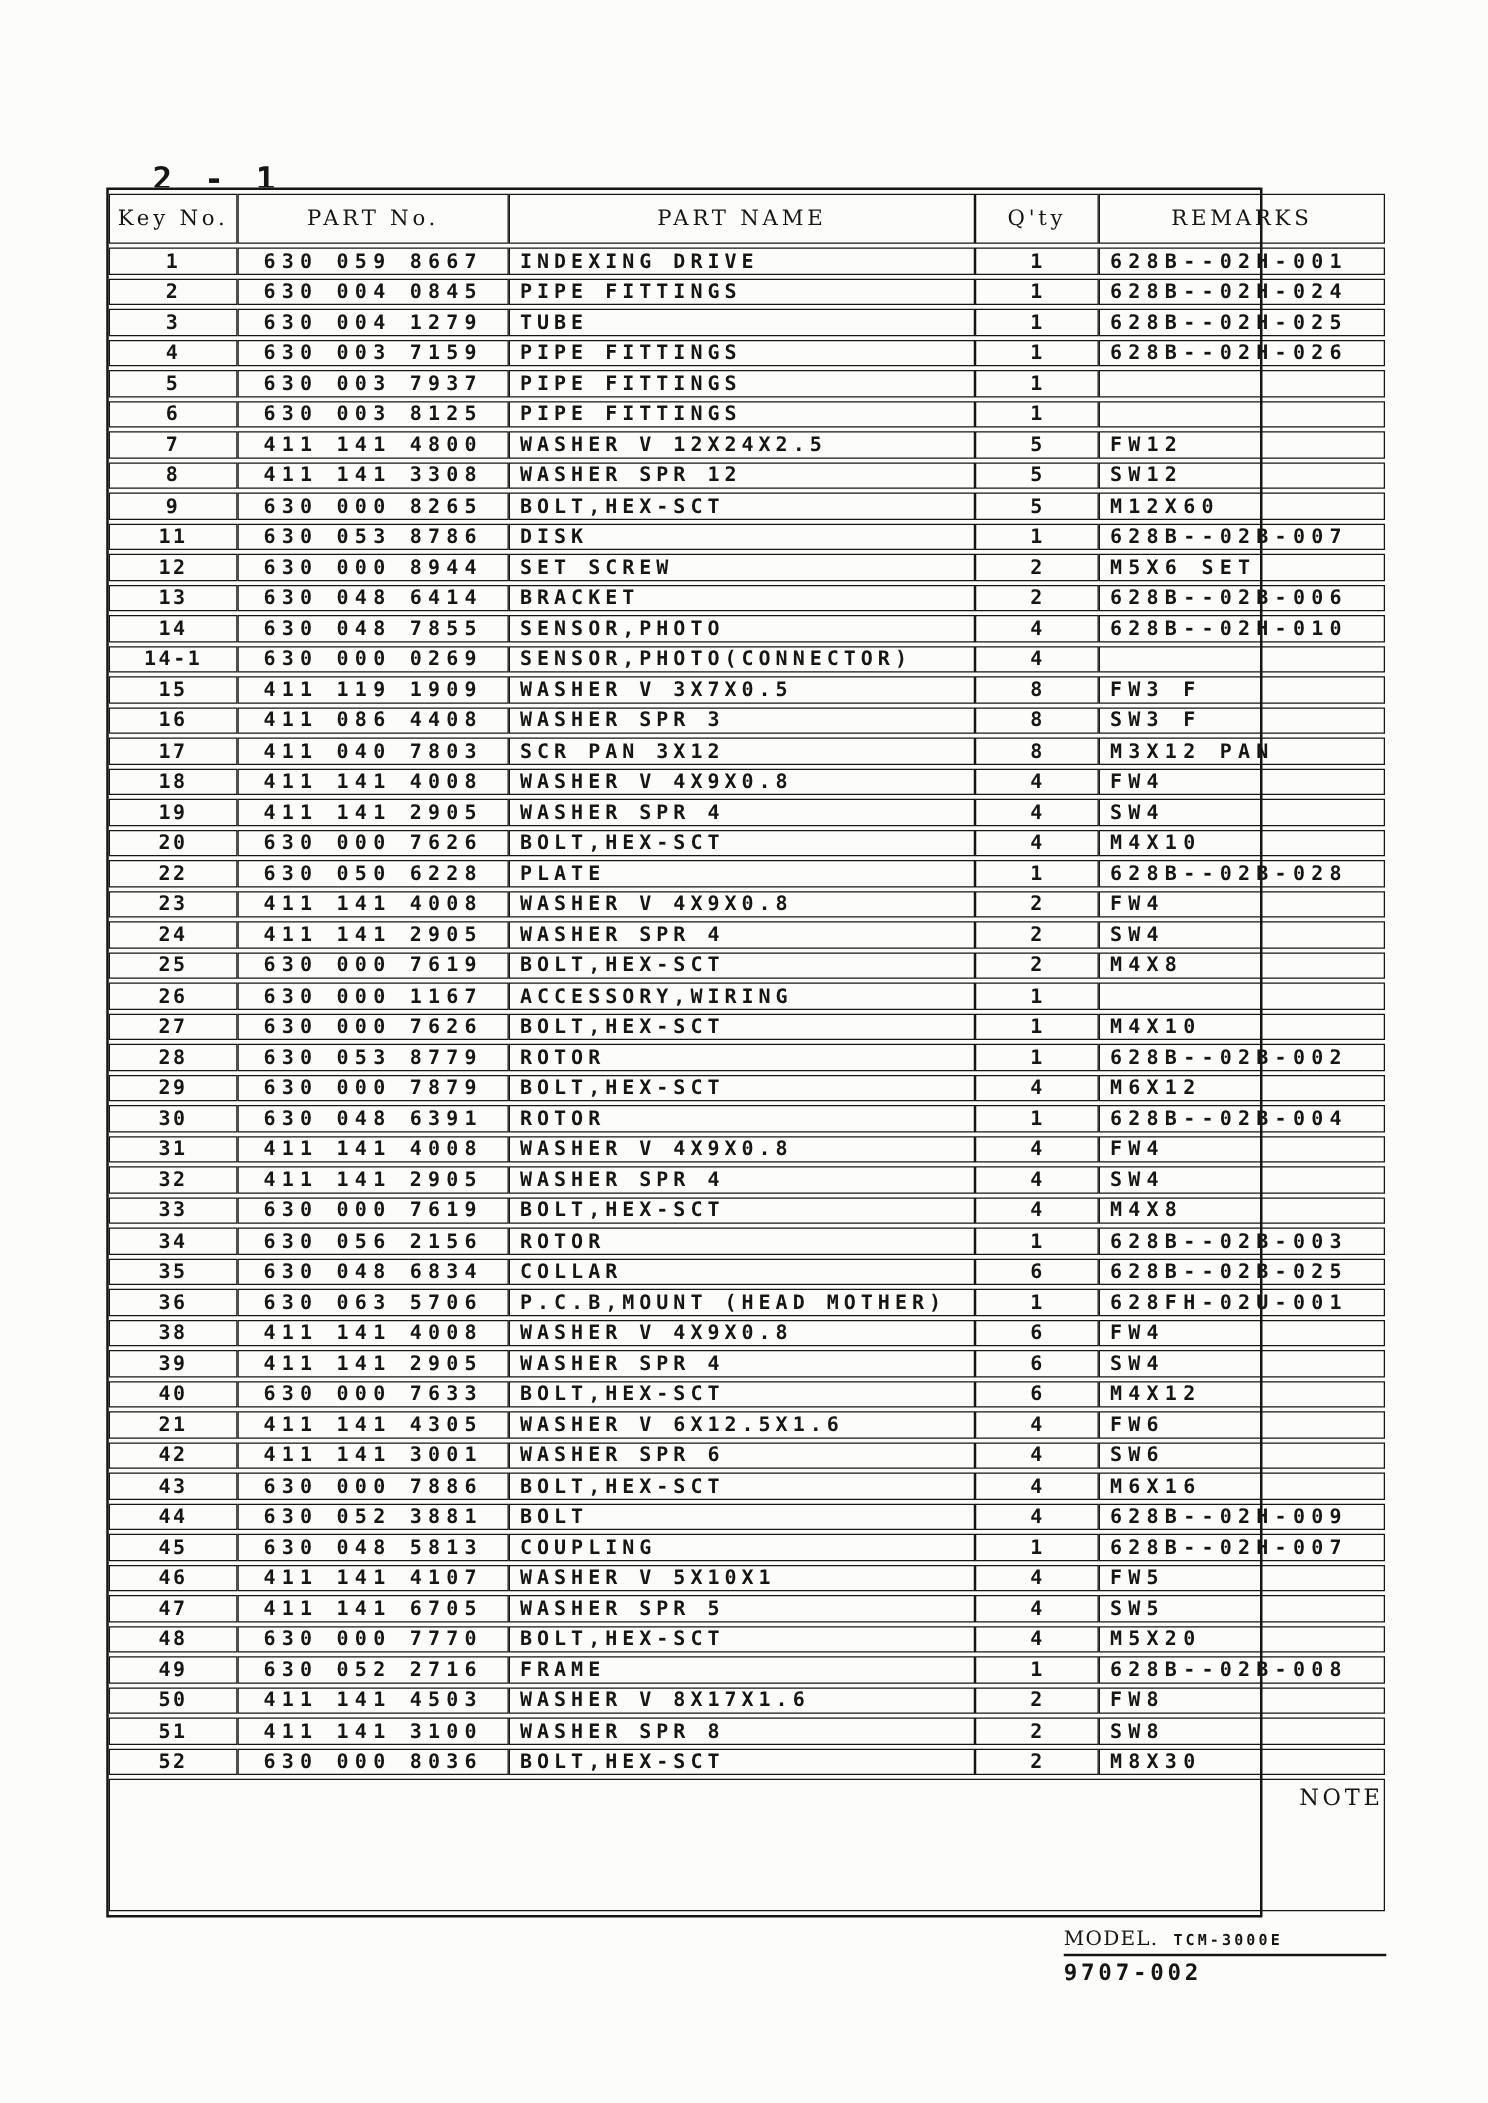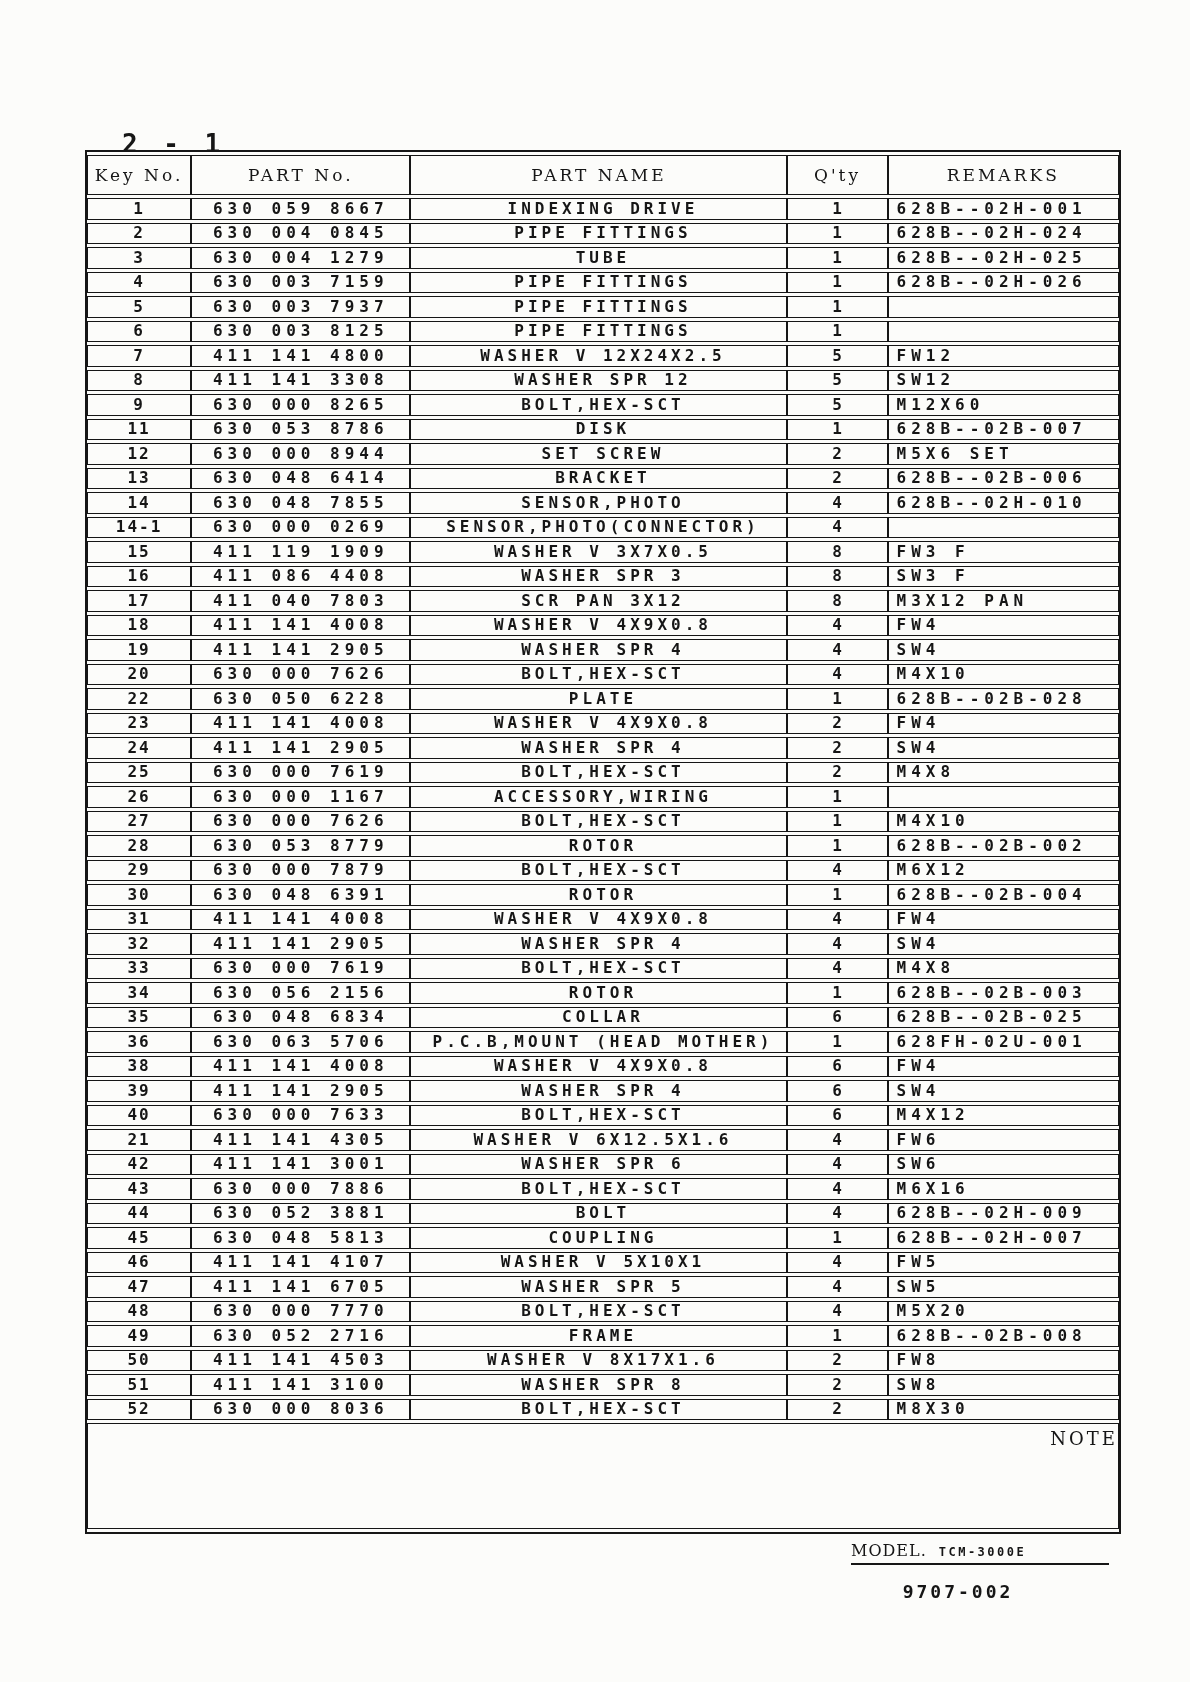"Key No." .table-wrap { width: 1036px -> 925px }
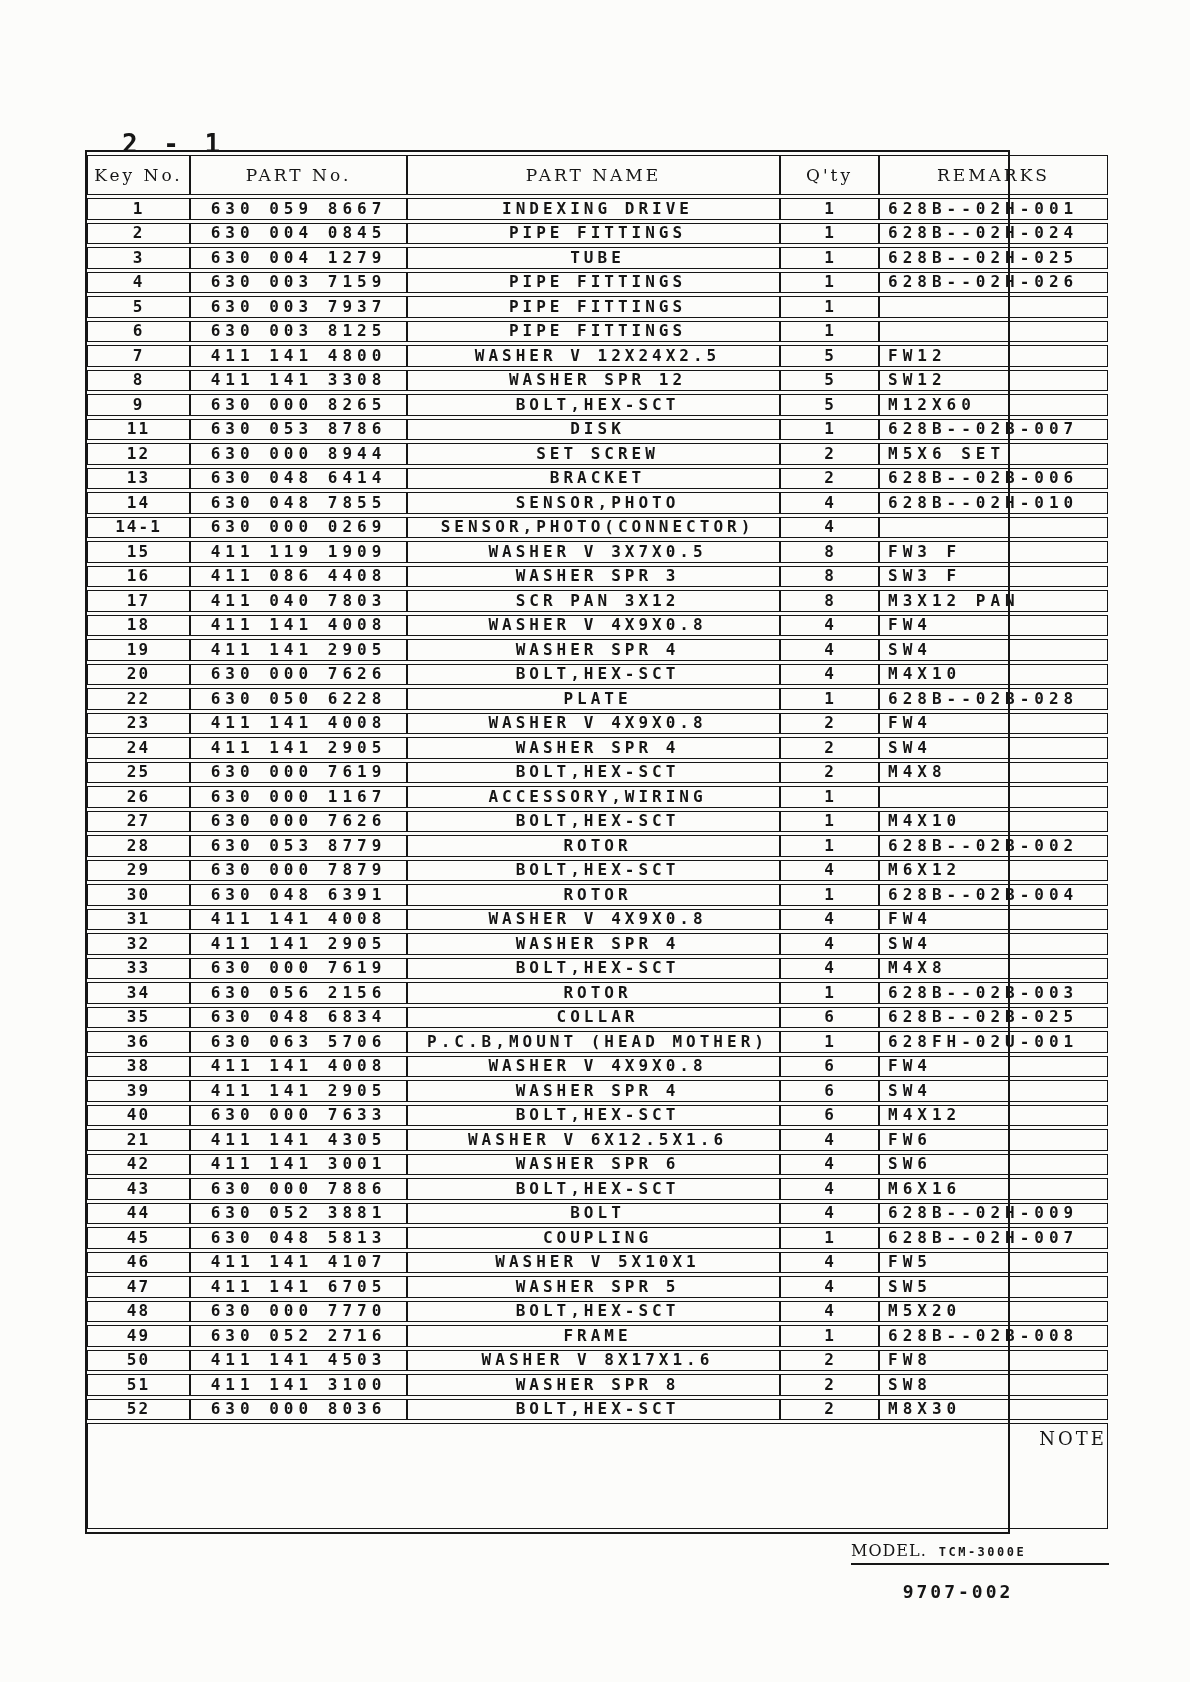"INDEXING DRIVE" td.col-part_name { text-align: center -> left }
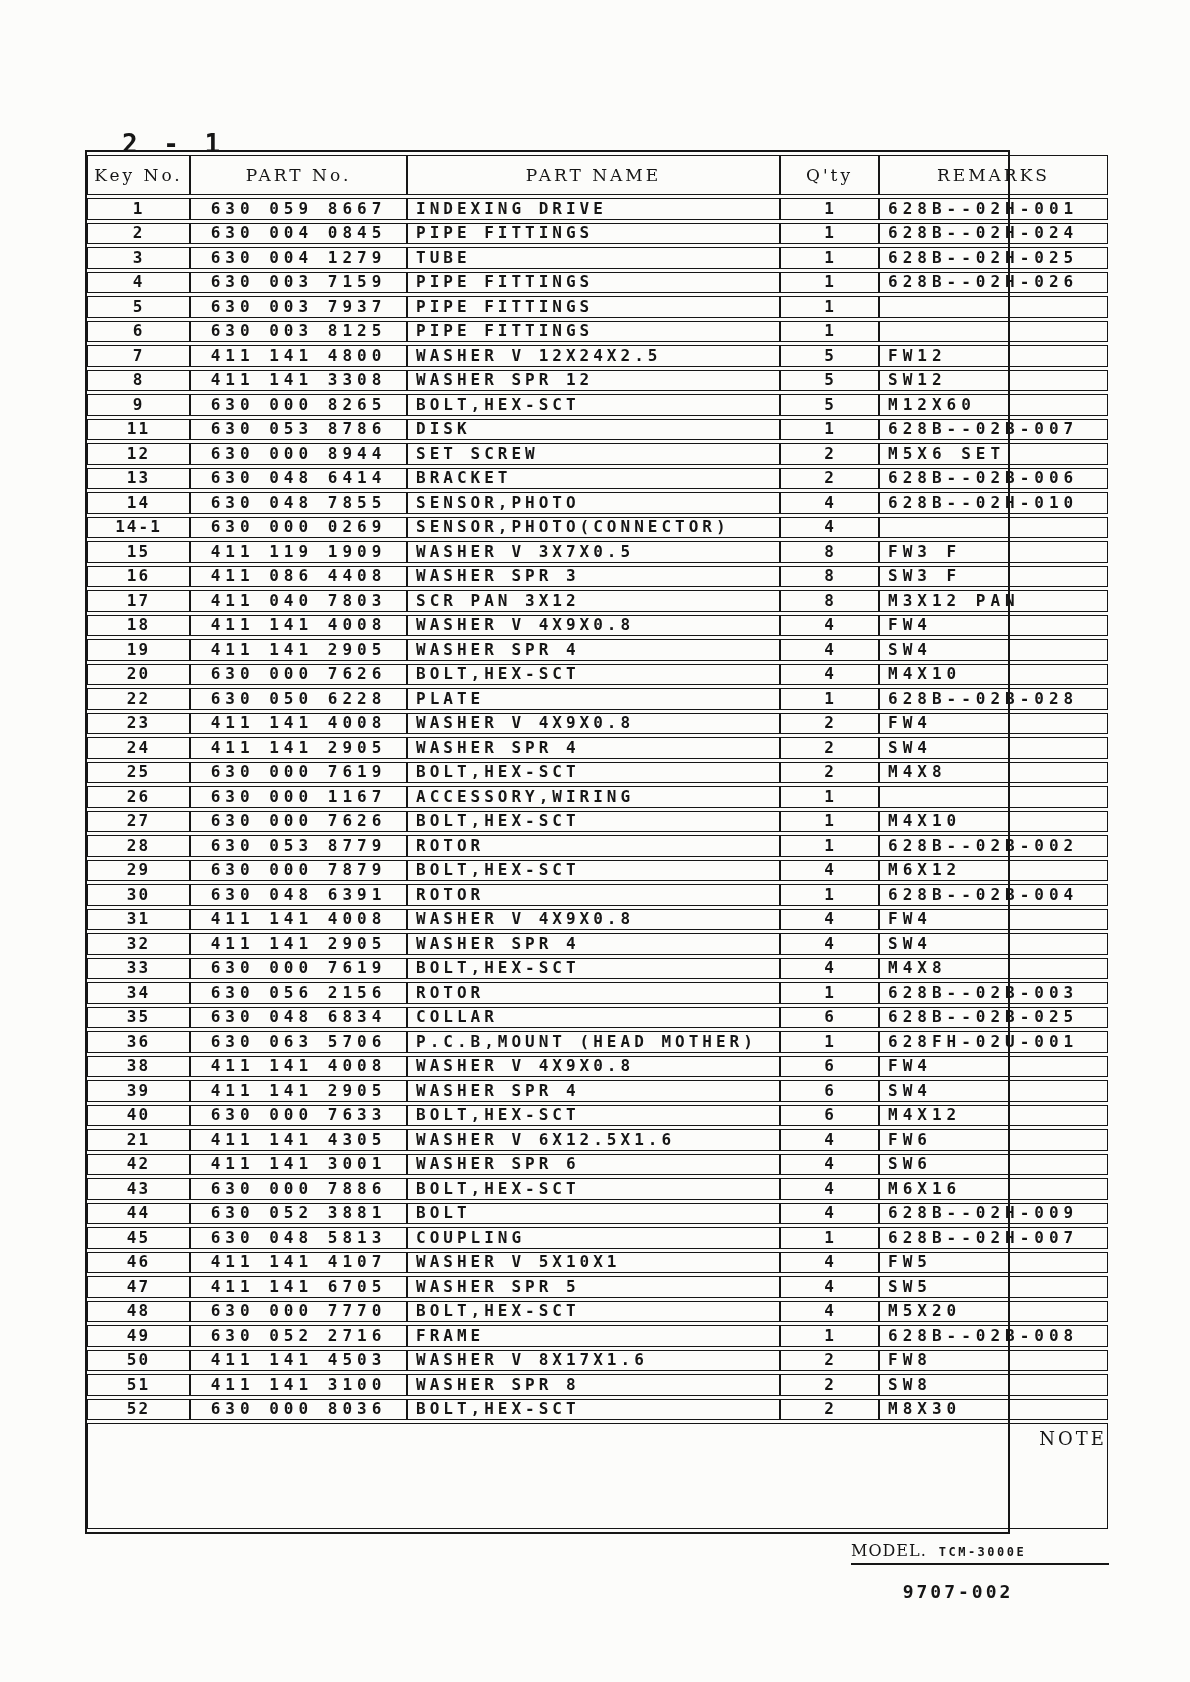"9707-002" .footer-line2 { margin-top: 16px -> 3px; text-align: center -> left }
